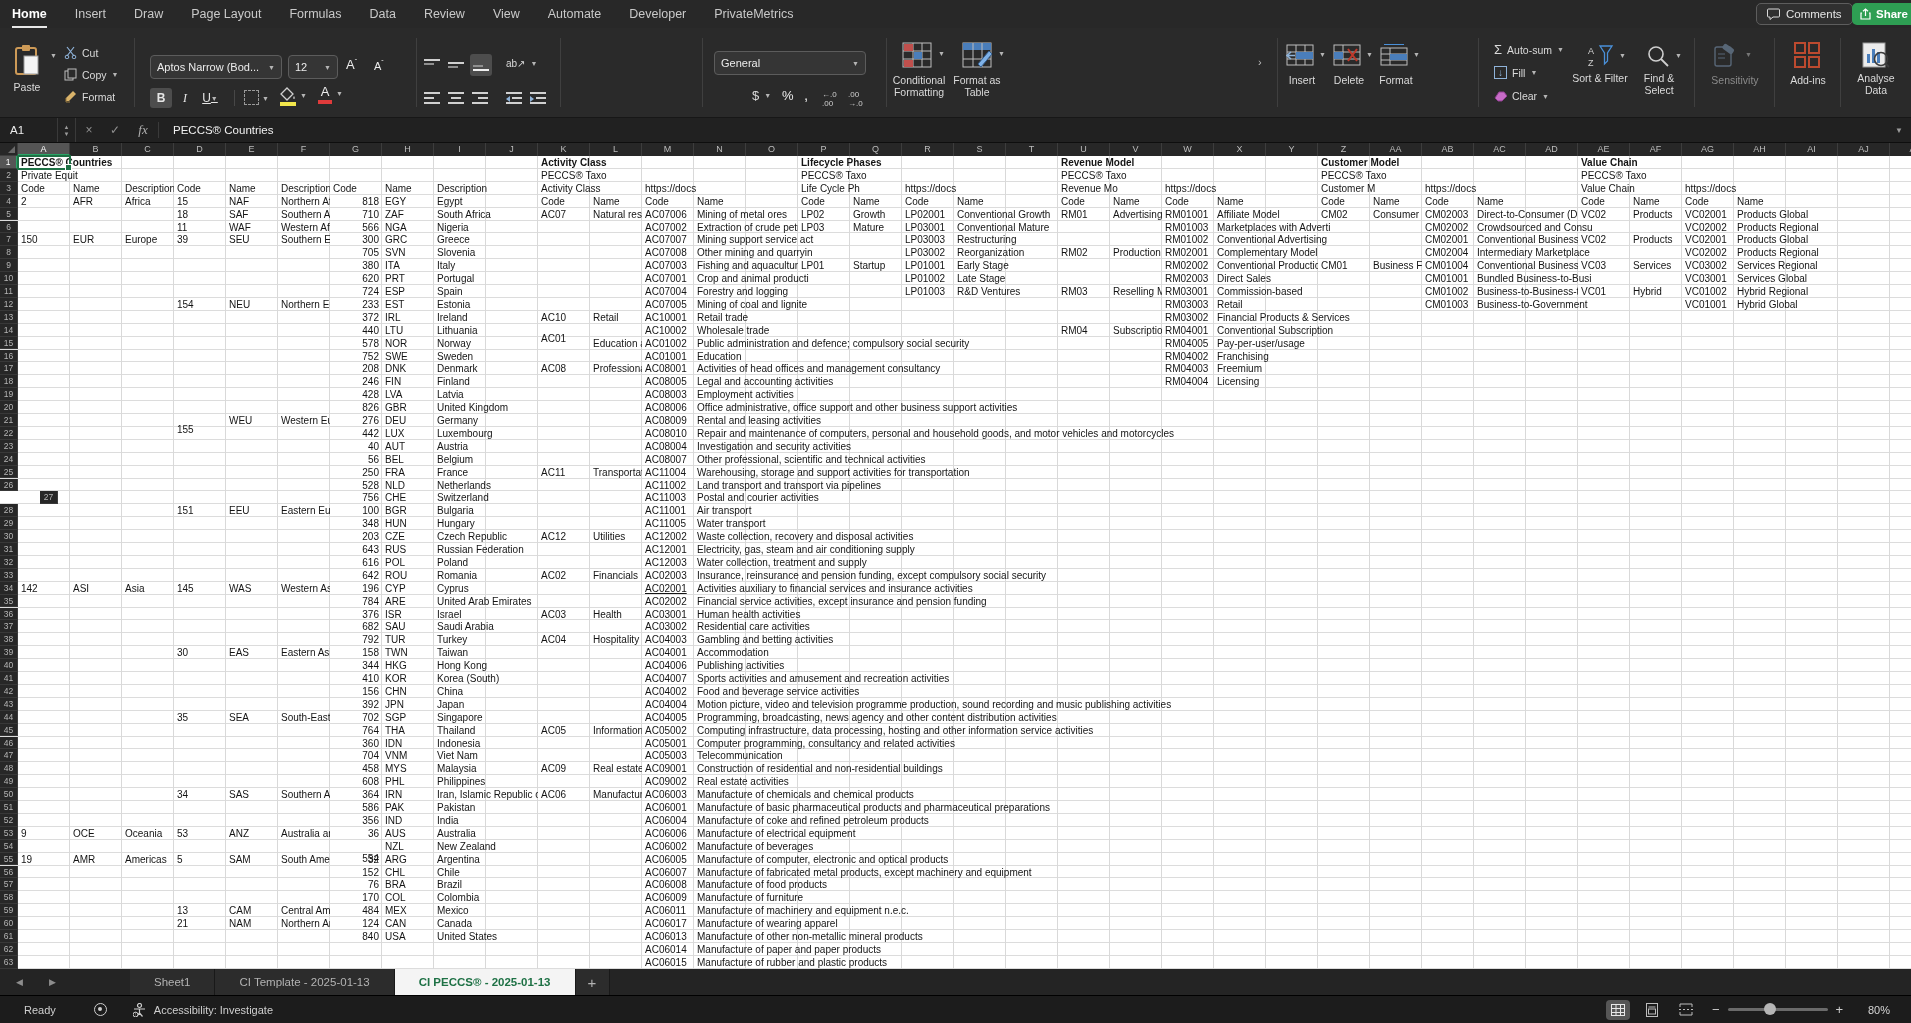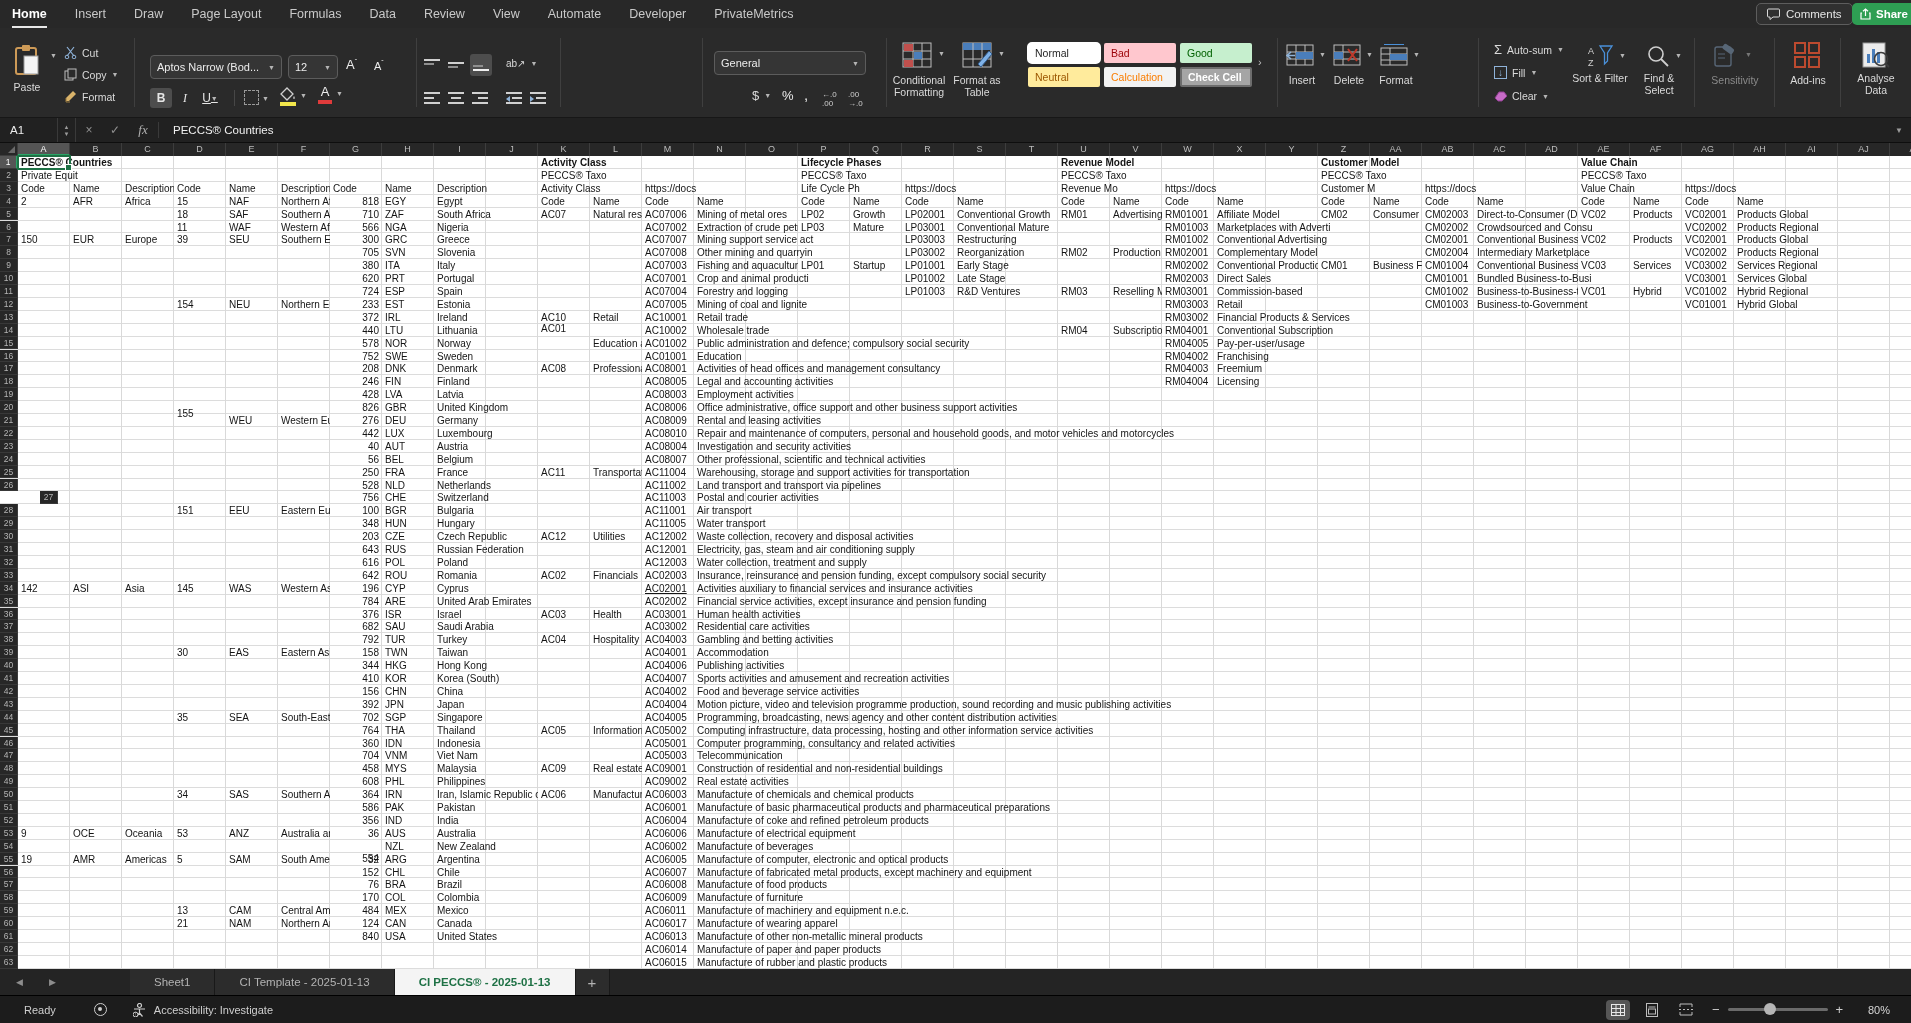"Normal" div { html: <div> <div>Normal</div> <div>Bad</div> <div>Good</div> <div>Neutral</div> <div>Calculation</div> <div>Check Cell</div> </div> -> none }
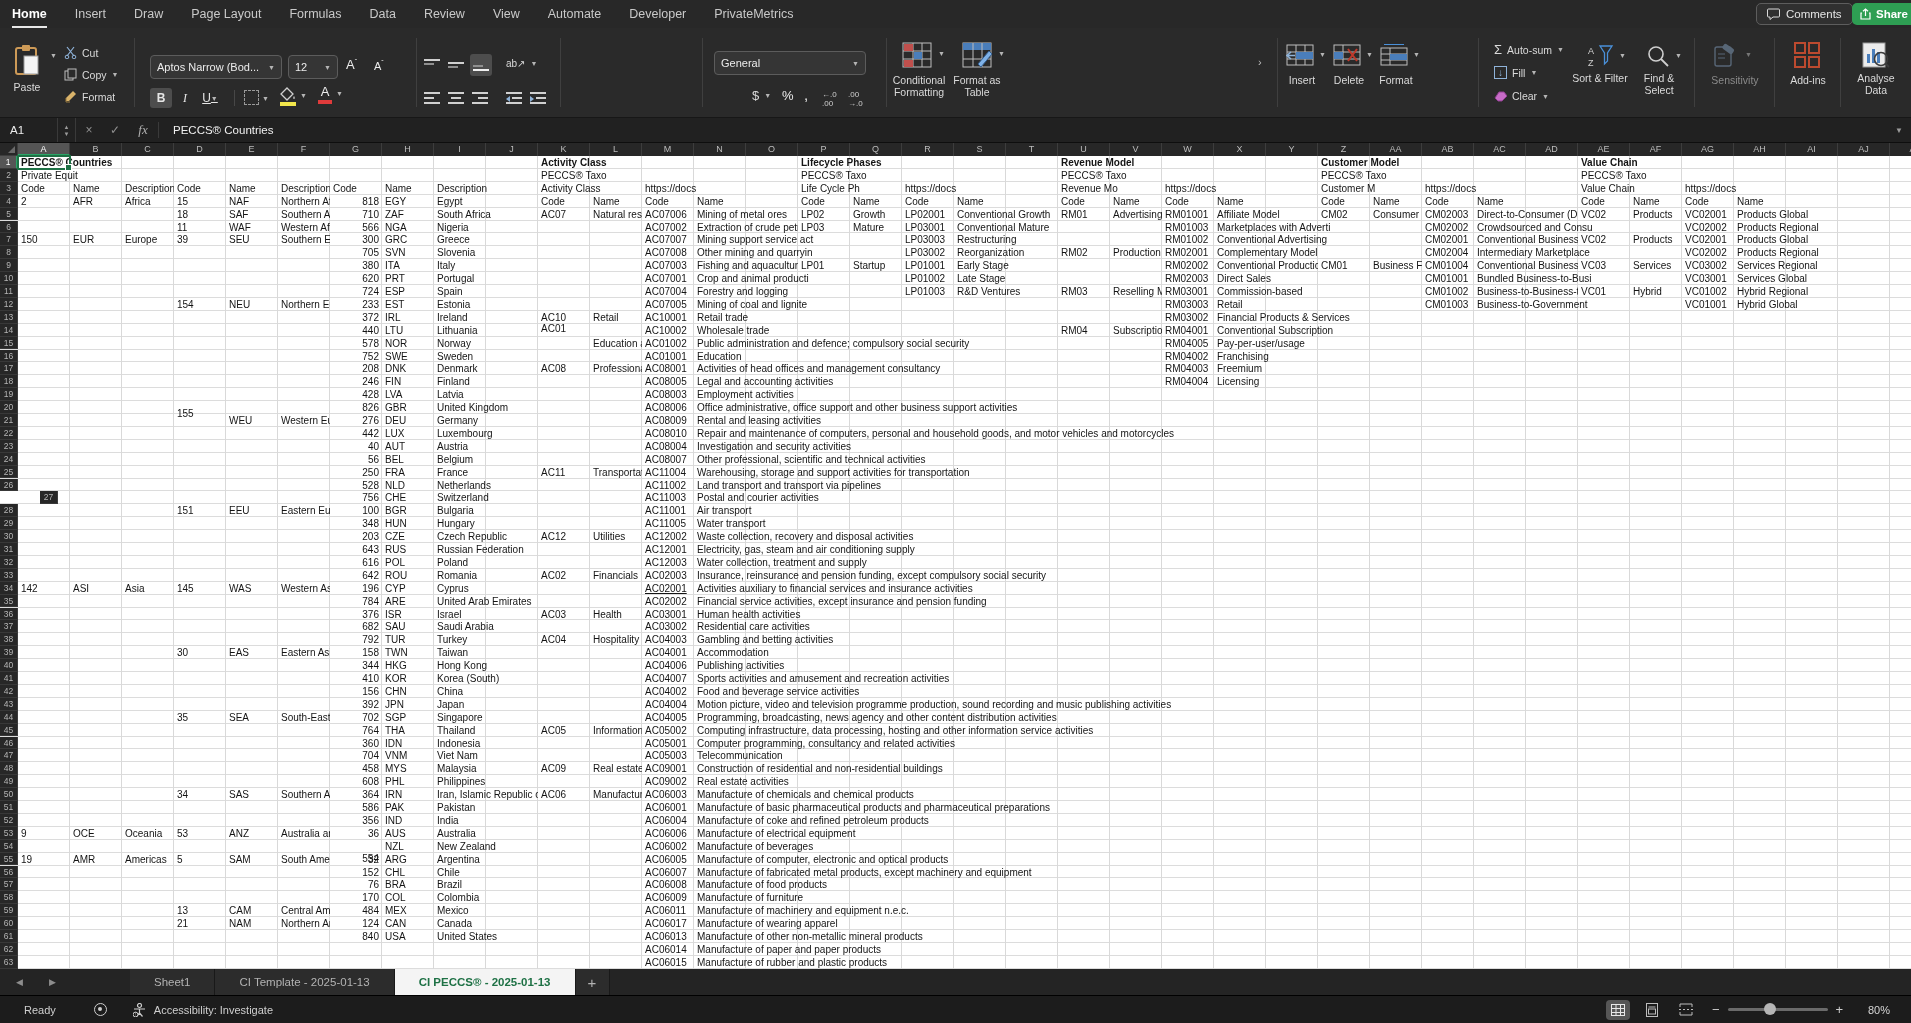"AC01" div.cell { top: 166px -> 176px }
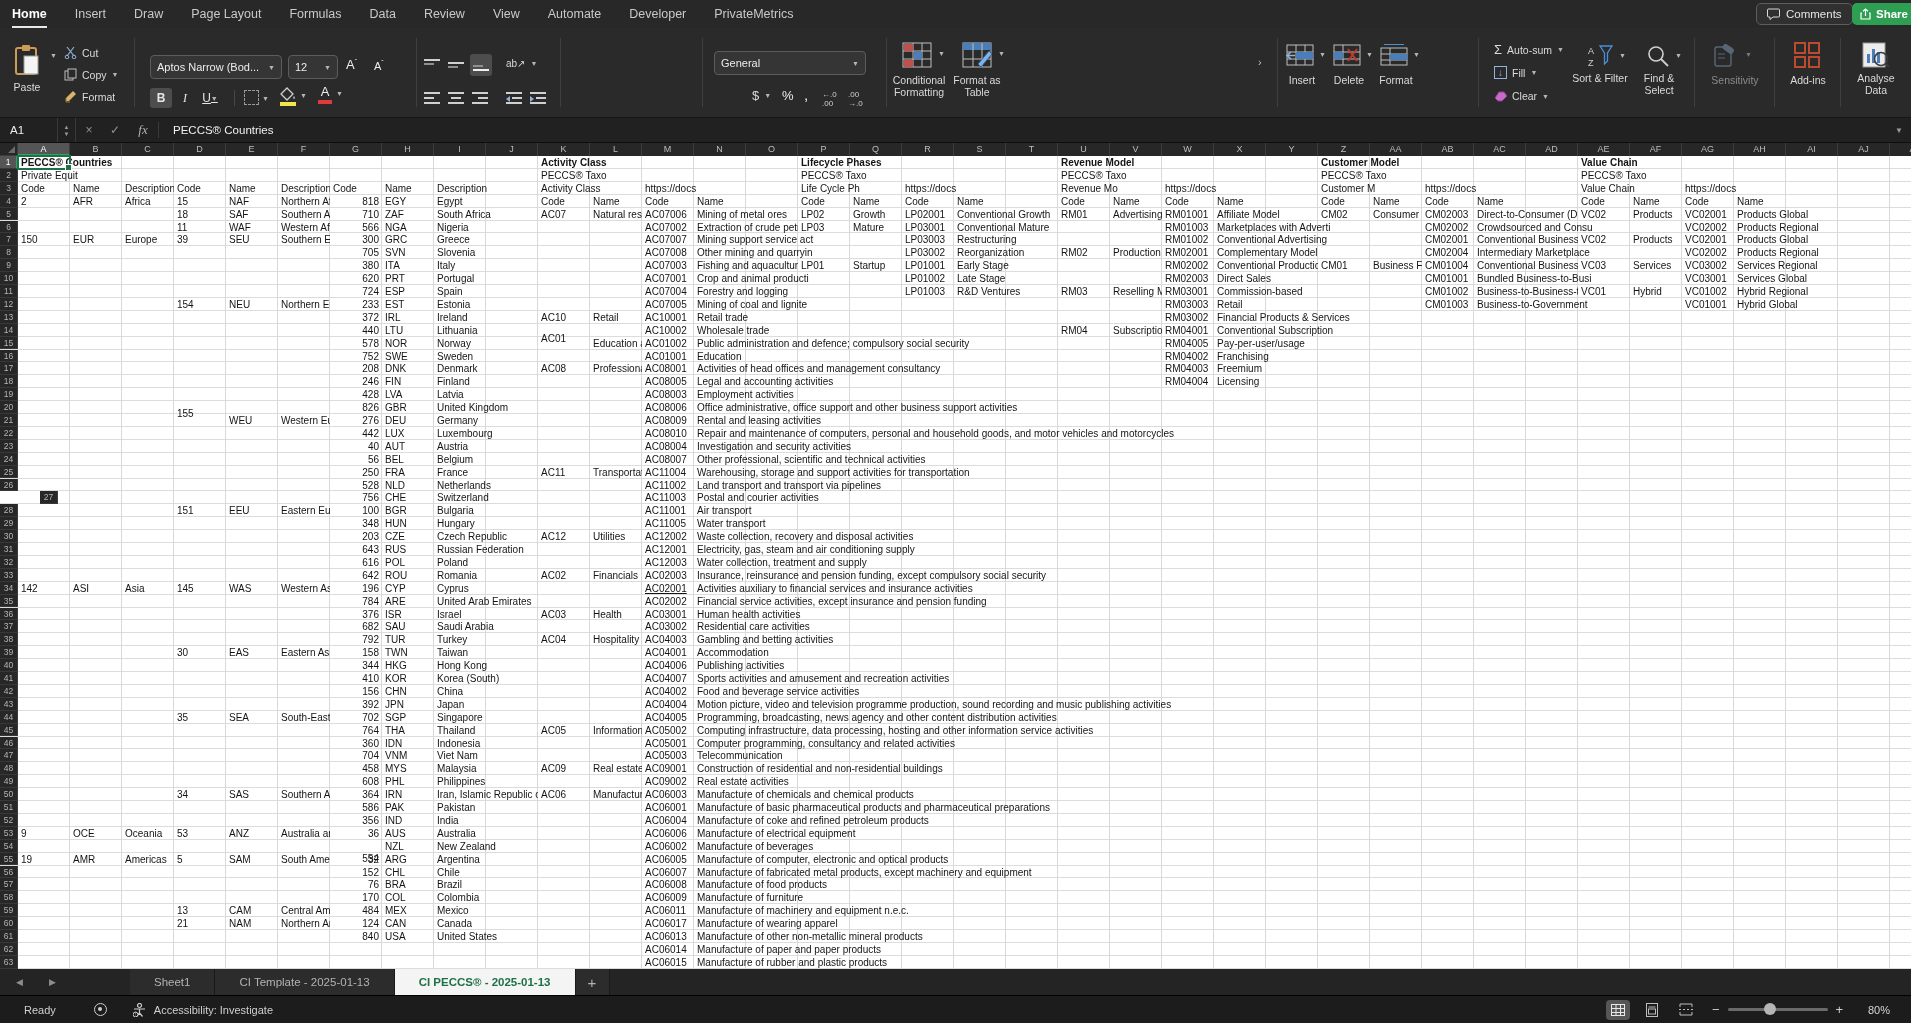"155" div.cell { top: 251px -> 267px }
